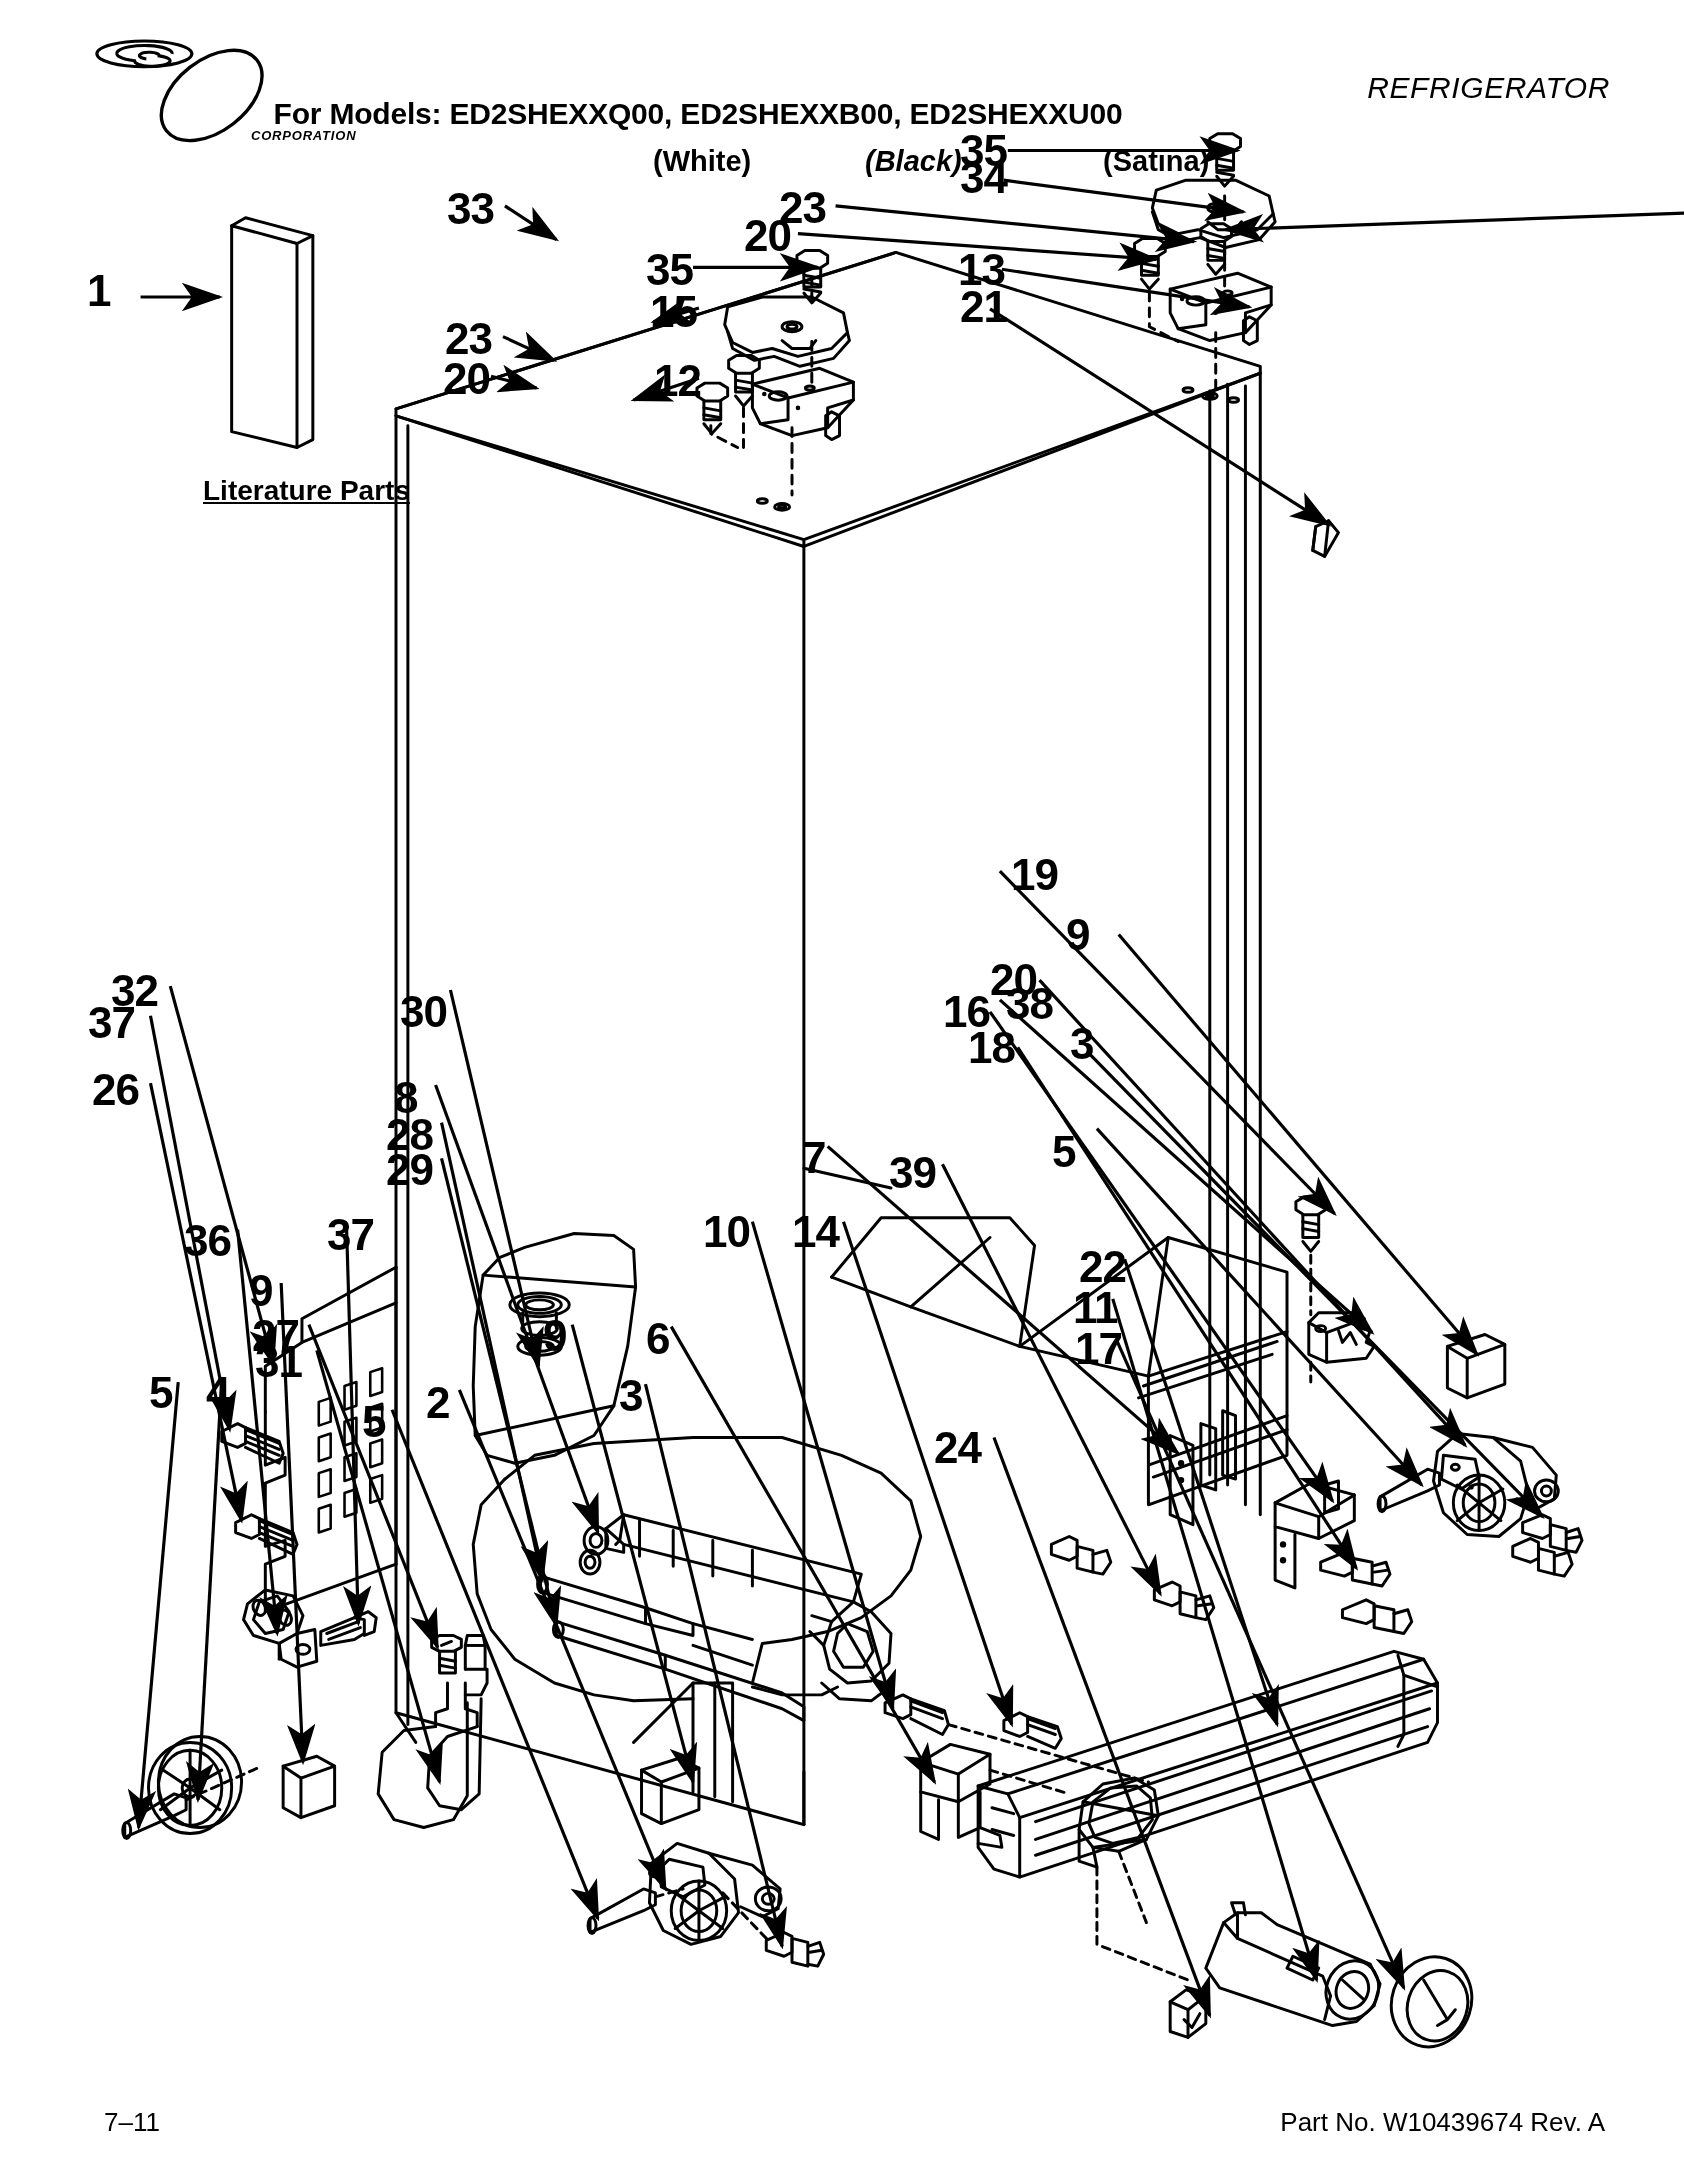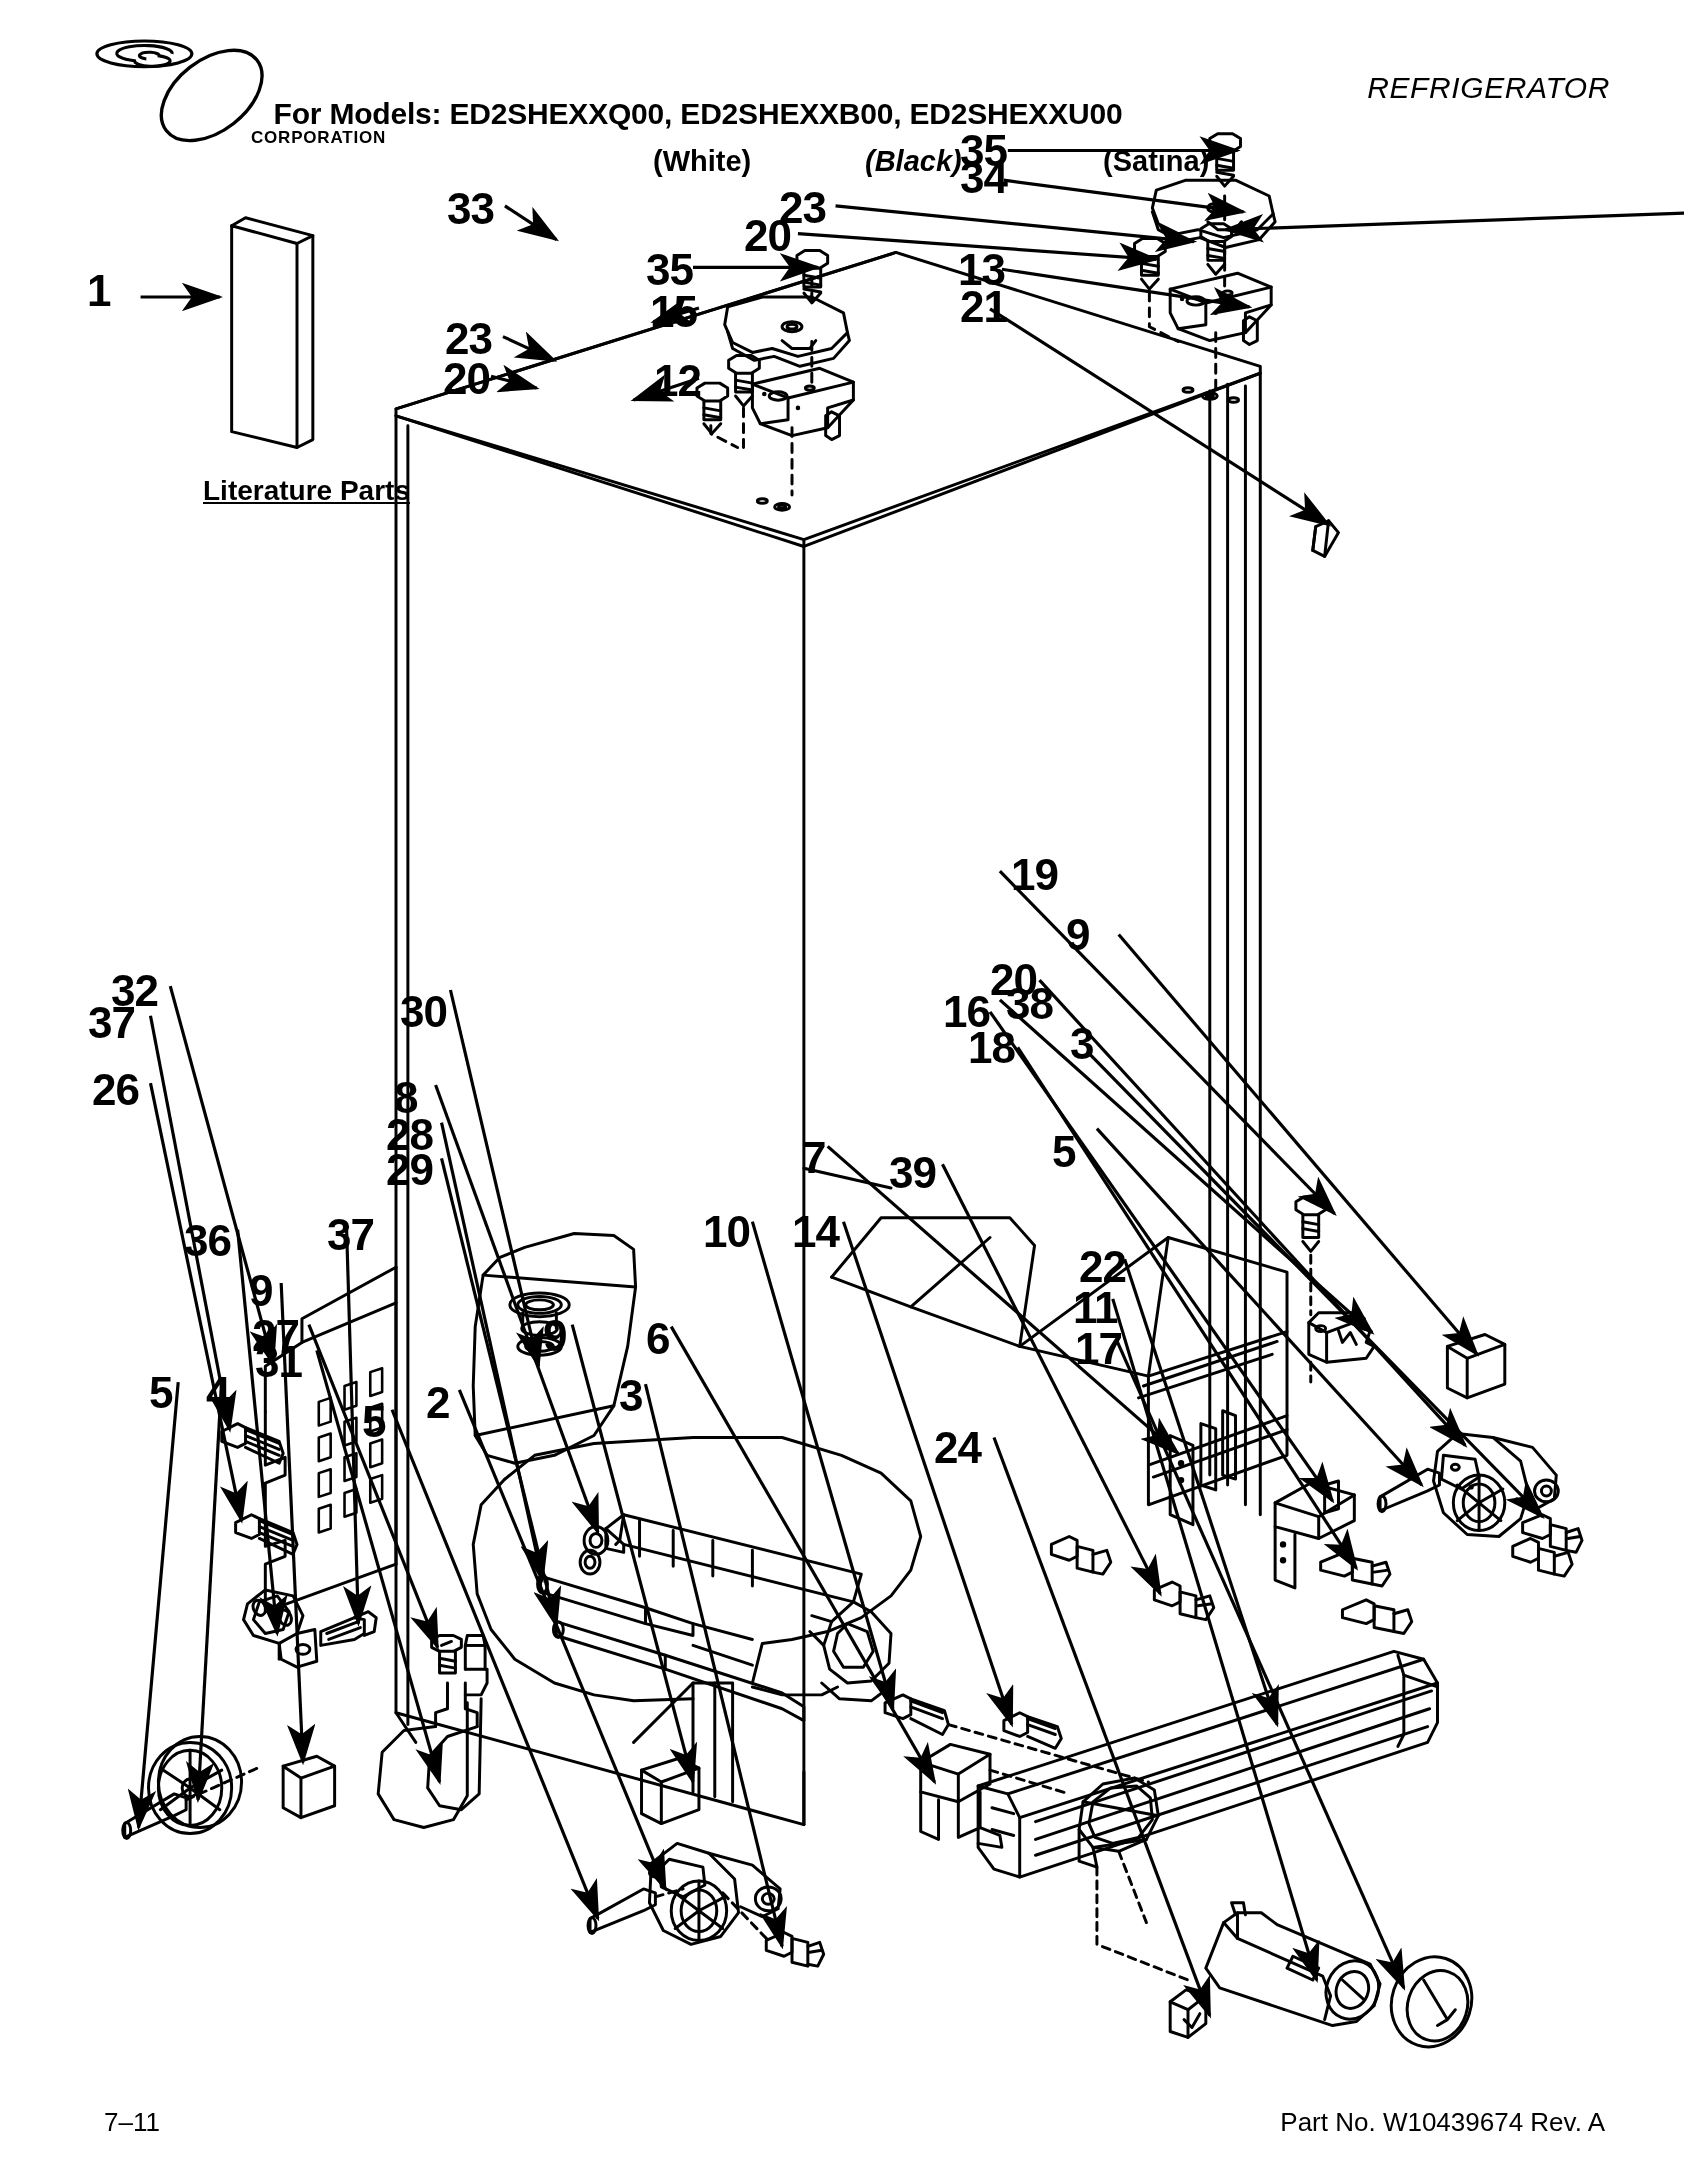"CORPORATION" .logo-corp { font-size: 17px -> 13px; font-style: none -> italic }
